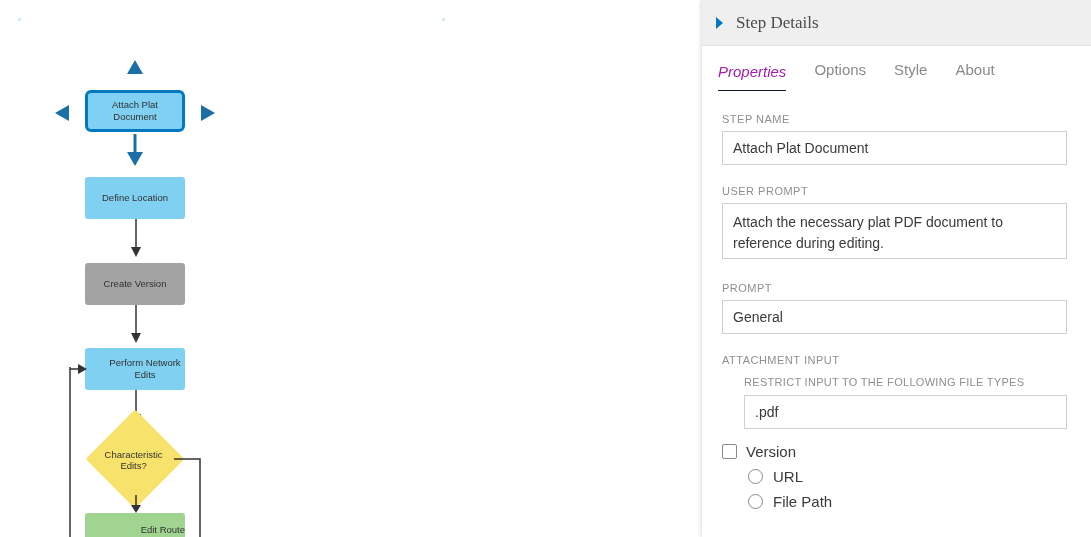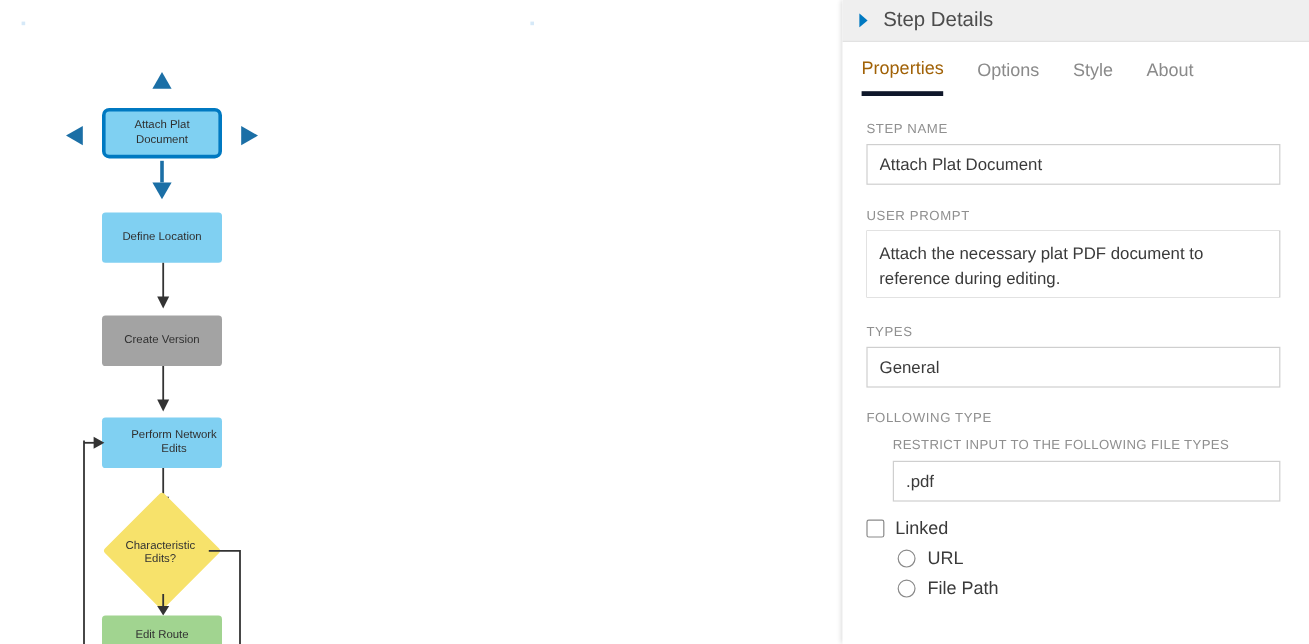"Step Details" .panel-header { font-family: none -> Liberation Serif, serif; height: 35px -> 46px }
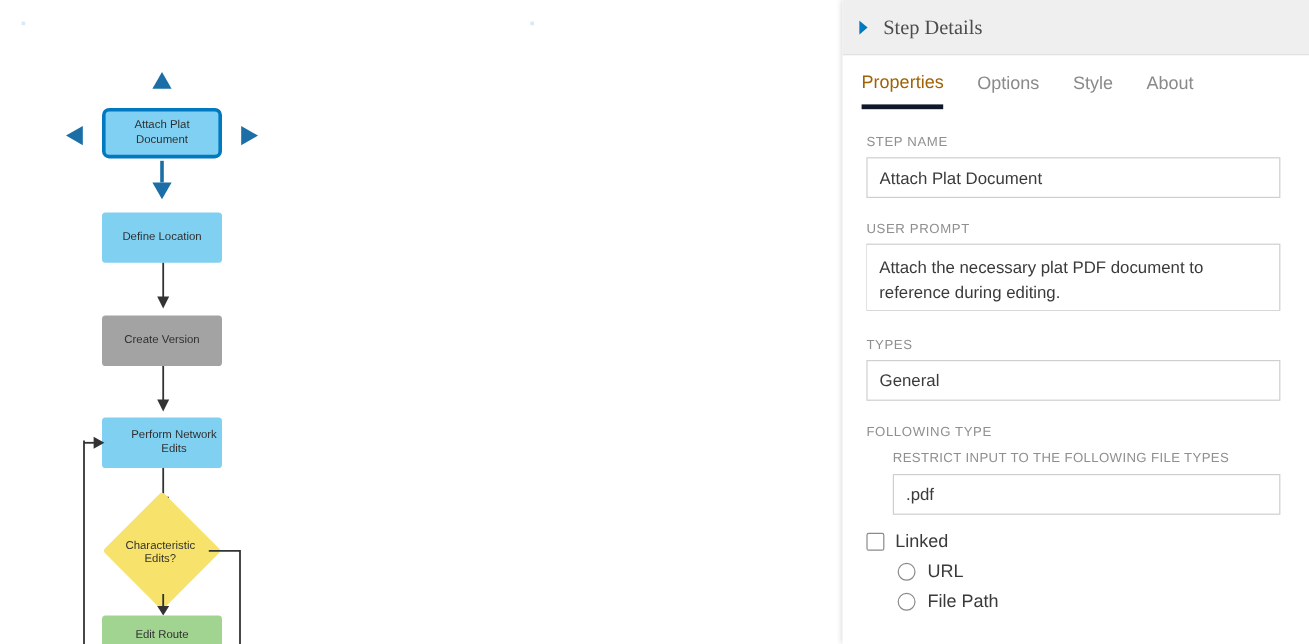"Properties" .tab.active { border-bottom: 4px solid #0f172a -> 1px solid #0f172a; color: #a16207 -> #a21caf; font-style: none -> italic }
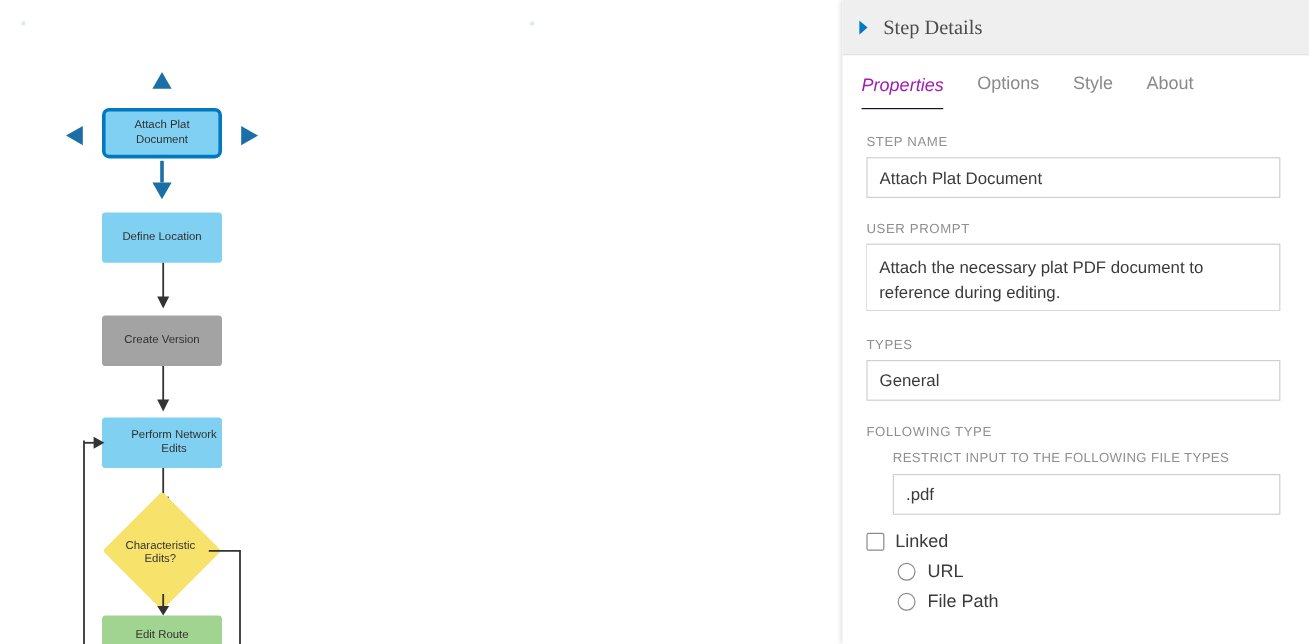"TYPES" div.field-label { text: TYPES -> PROMPT }
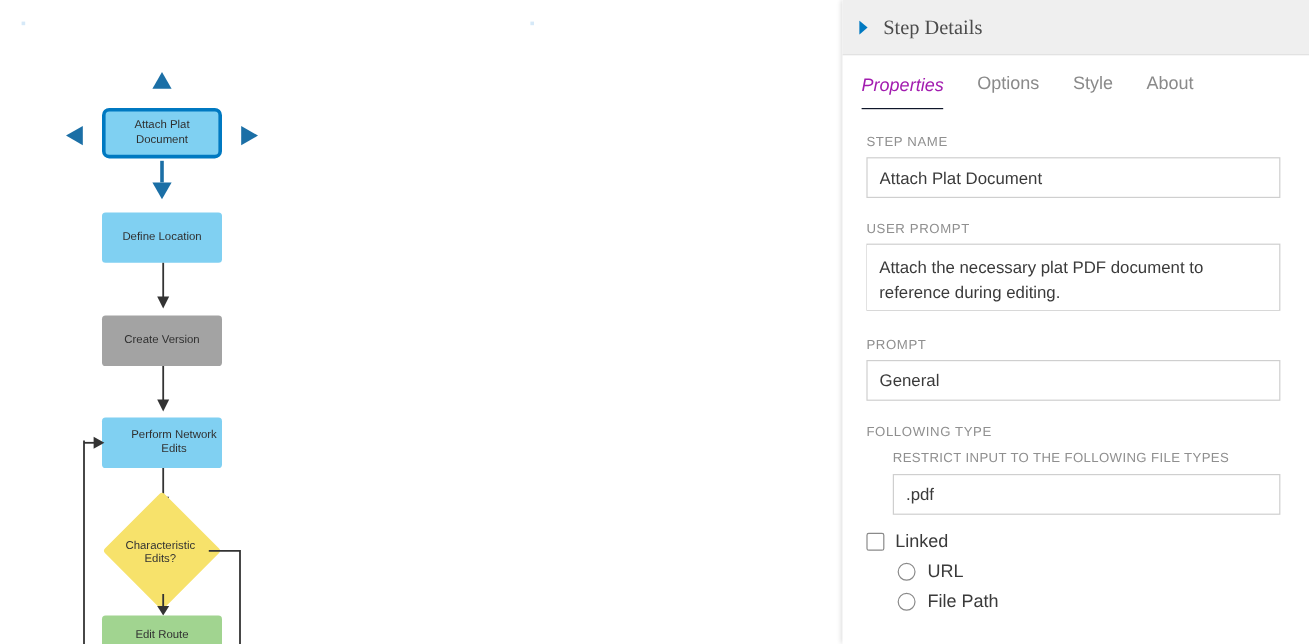"FOLLOWING TYPE" div.field-label { text: FOLLOWING TYPE -> ATTACHMENT INPUT }
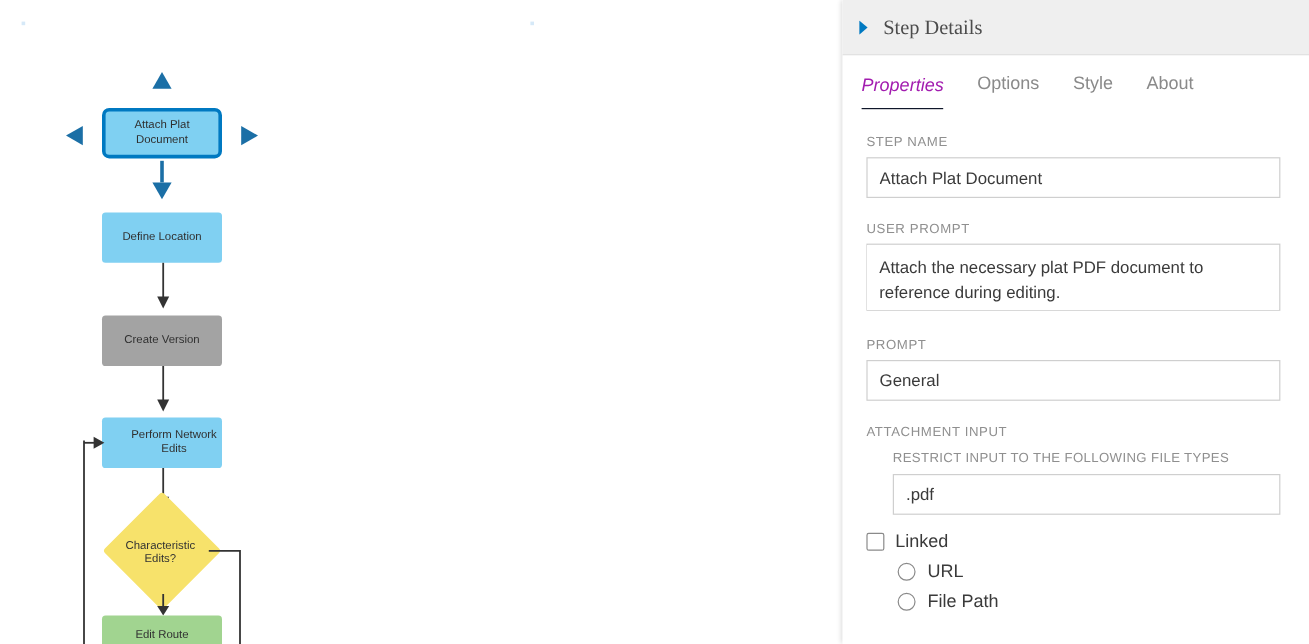"Linked" span.check-label { text: Linked -> Version }
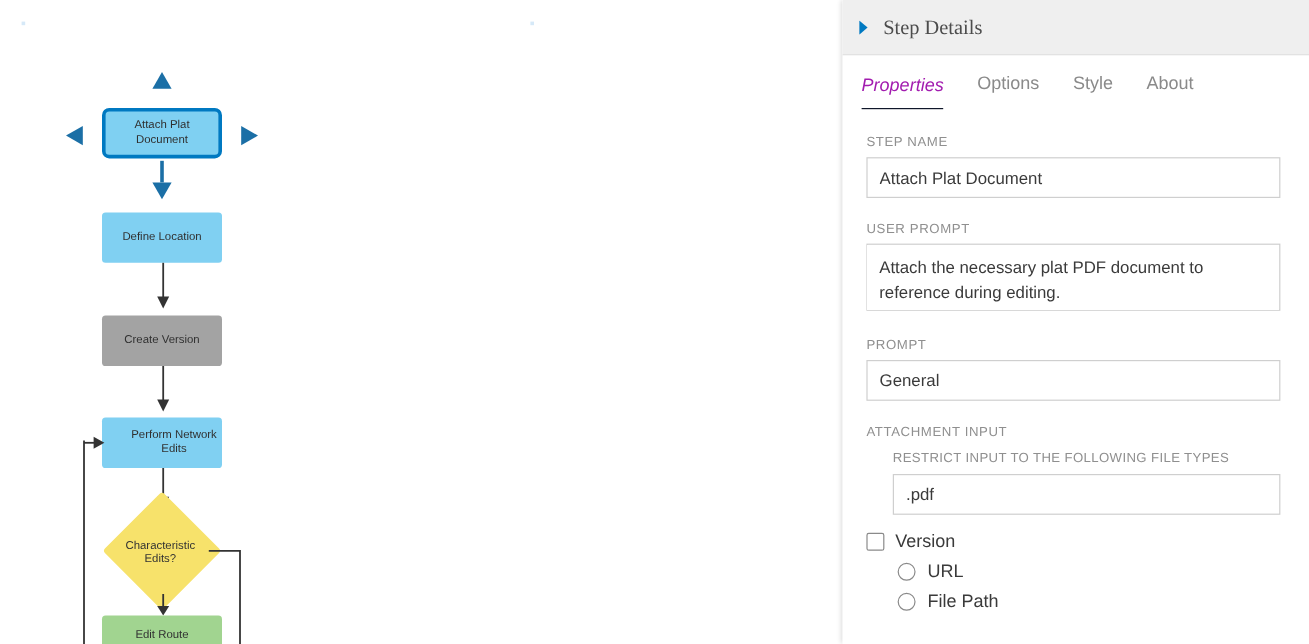"Edit Route" .bottom-node { justify-content: center -> flex-end }
